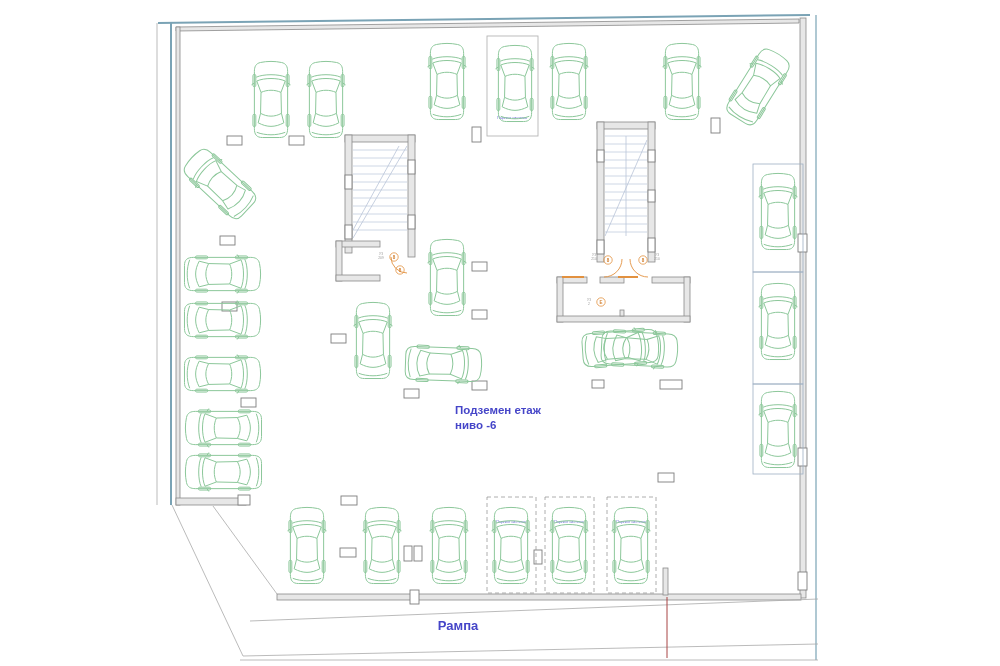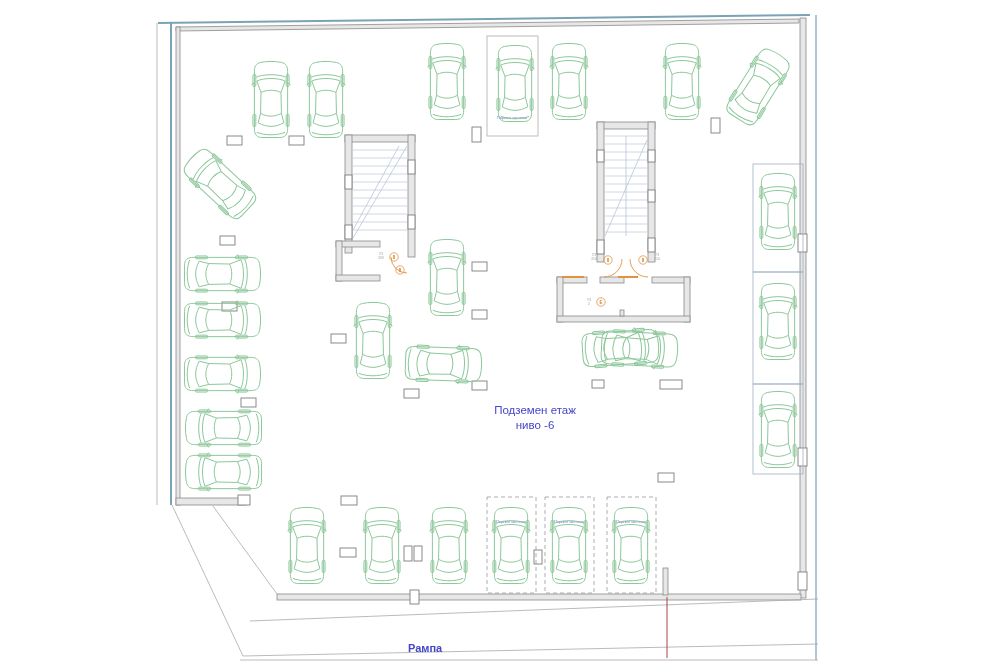"Подземен етаж" .lvl-label { font-weight: normal -> bold; text-align: center -> left }
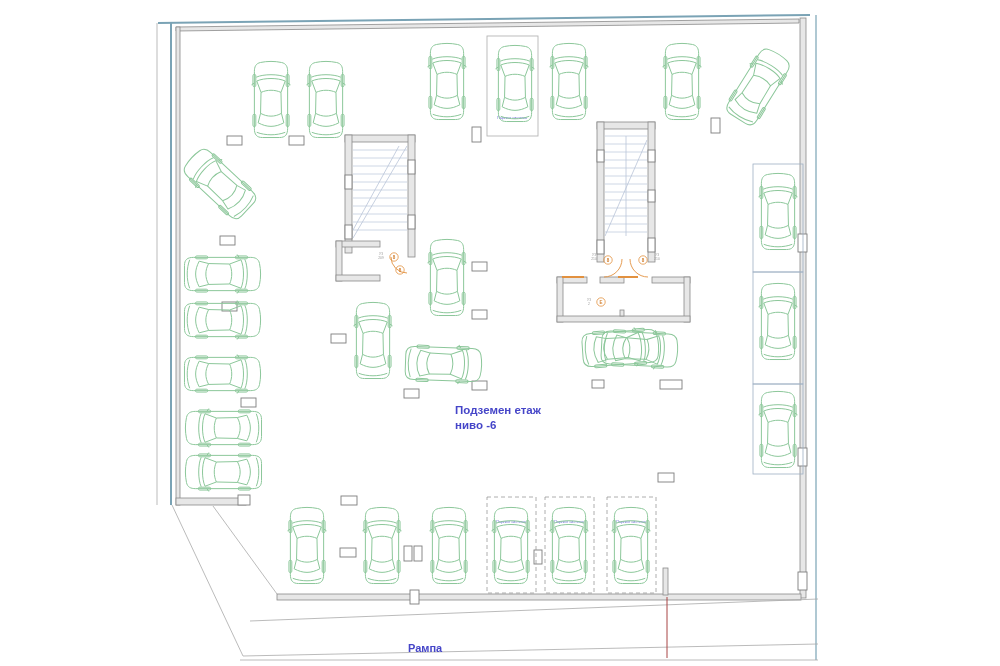"Рампа" .ramp-label { font-size: 11px -> 13px; margin-top: 24px -> none; text-align: left -> center }
